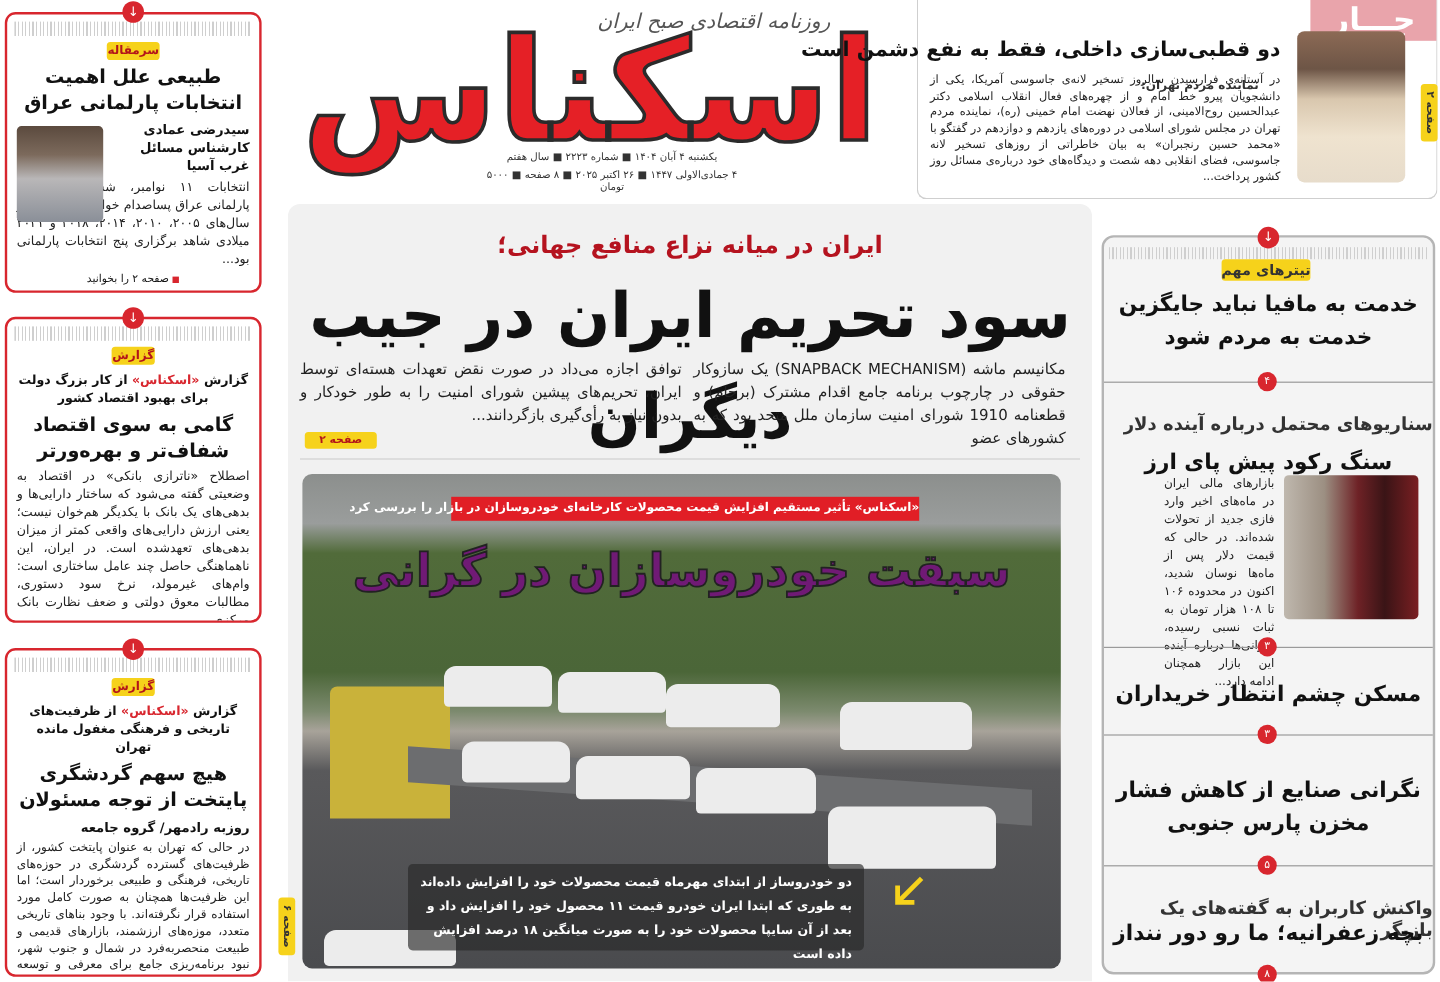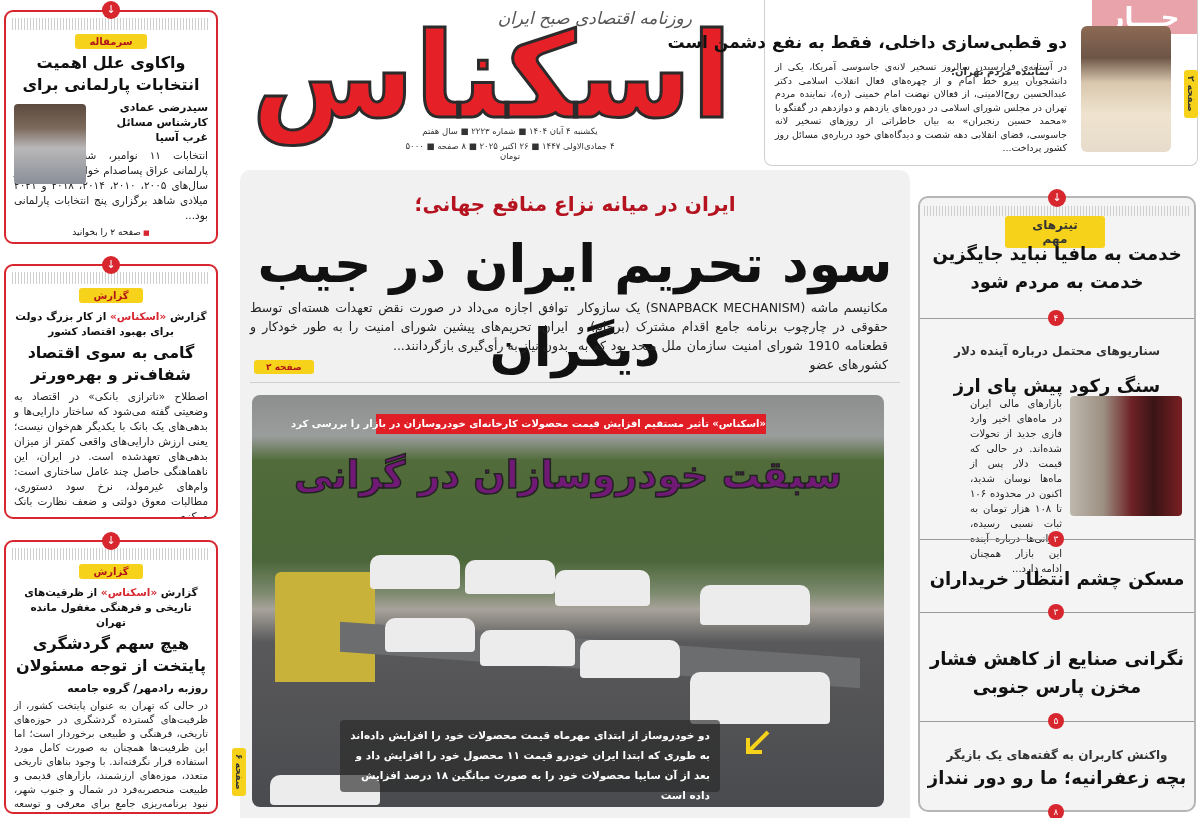"سرمقاله" .tag { padding: 2px 14px -> 2px 0 }
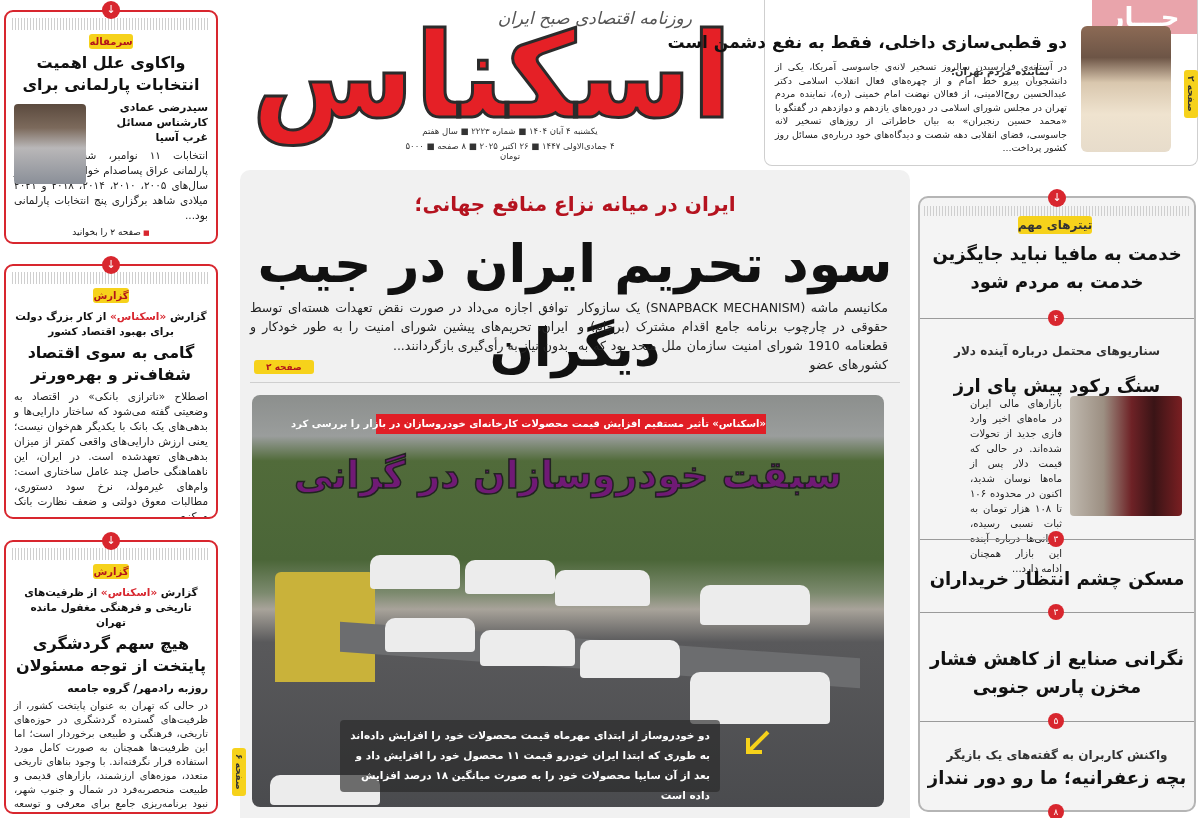"واکاوی علل اهمیت انتخابات پارلمانی" div.title { text: واکاوی علل اهمیت انتخابات پارلمانی برای -> طبیعی علل اهمیت انتخابات پارلمانی عراق }
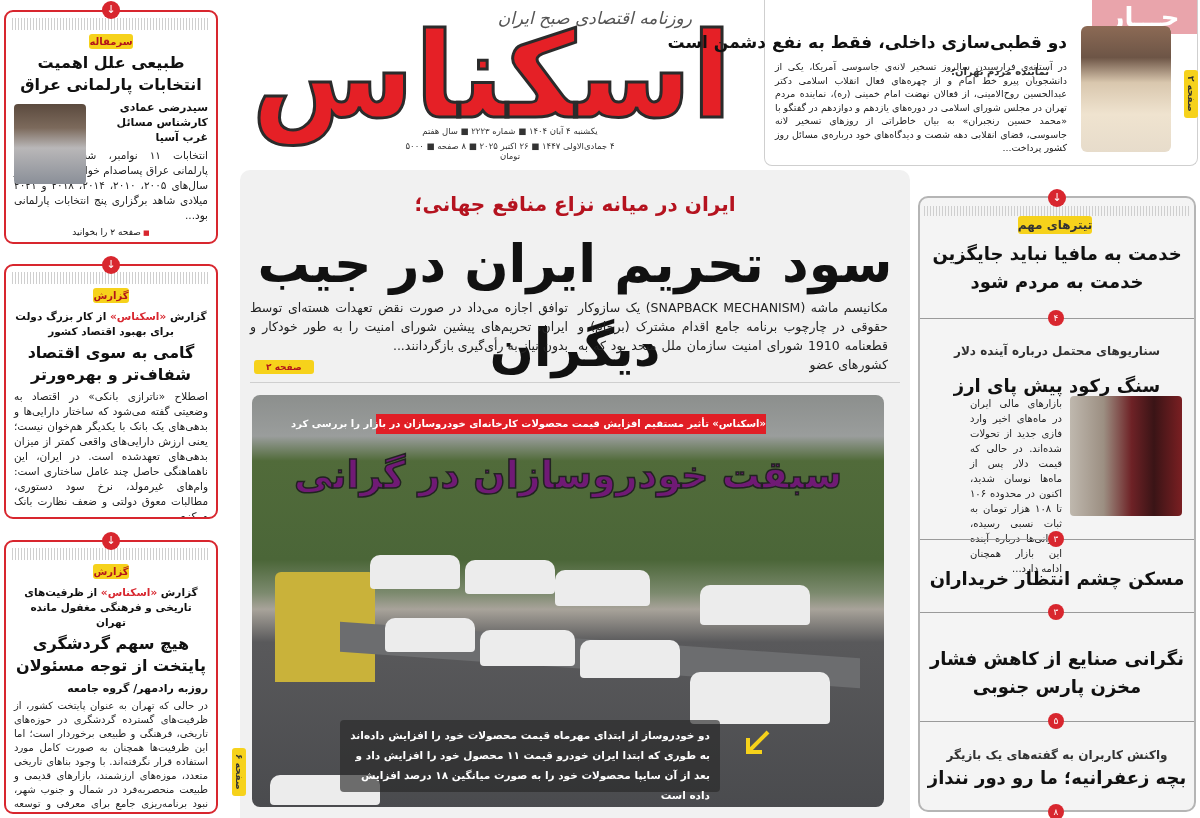"سناریوهای محتمل درباره آینده دلار" .r-kicker { font-size: 12px -> 15px; text-align: center -> right }
